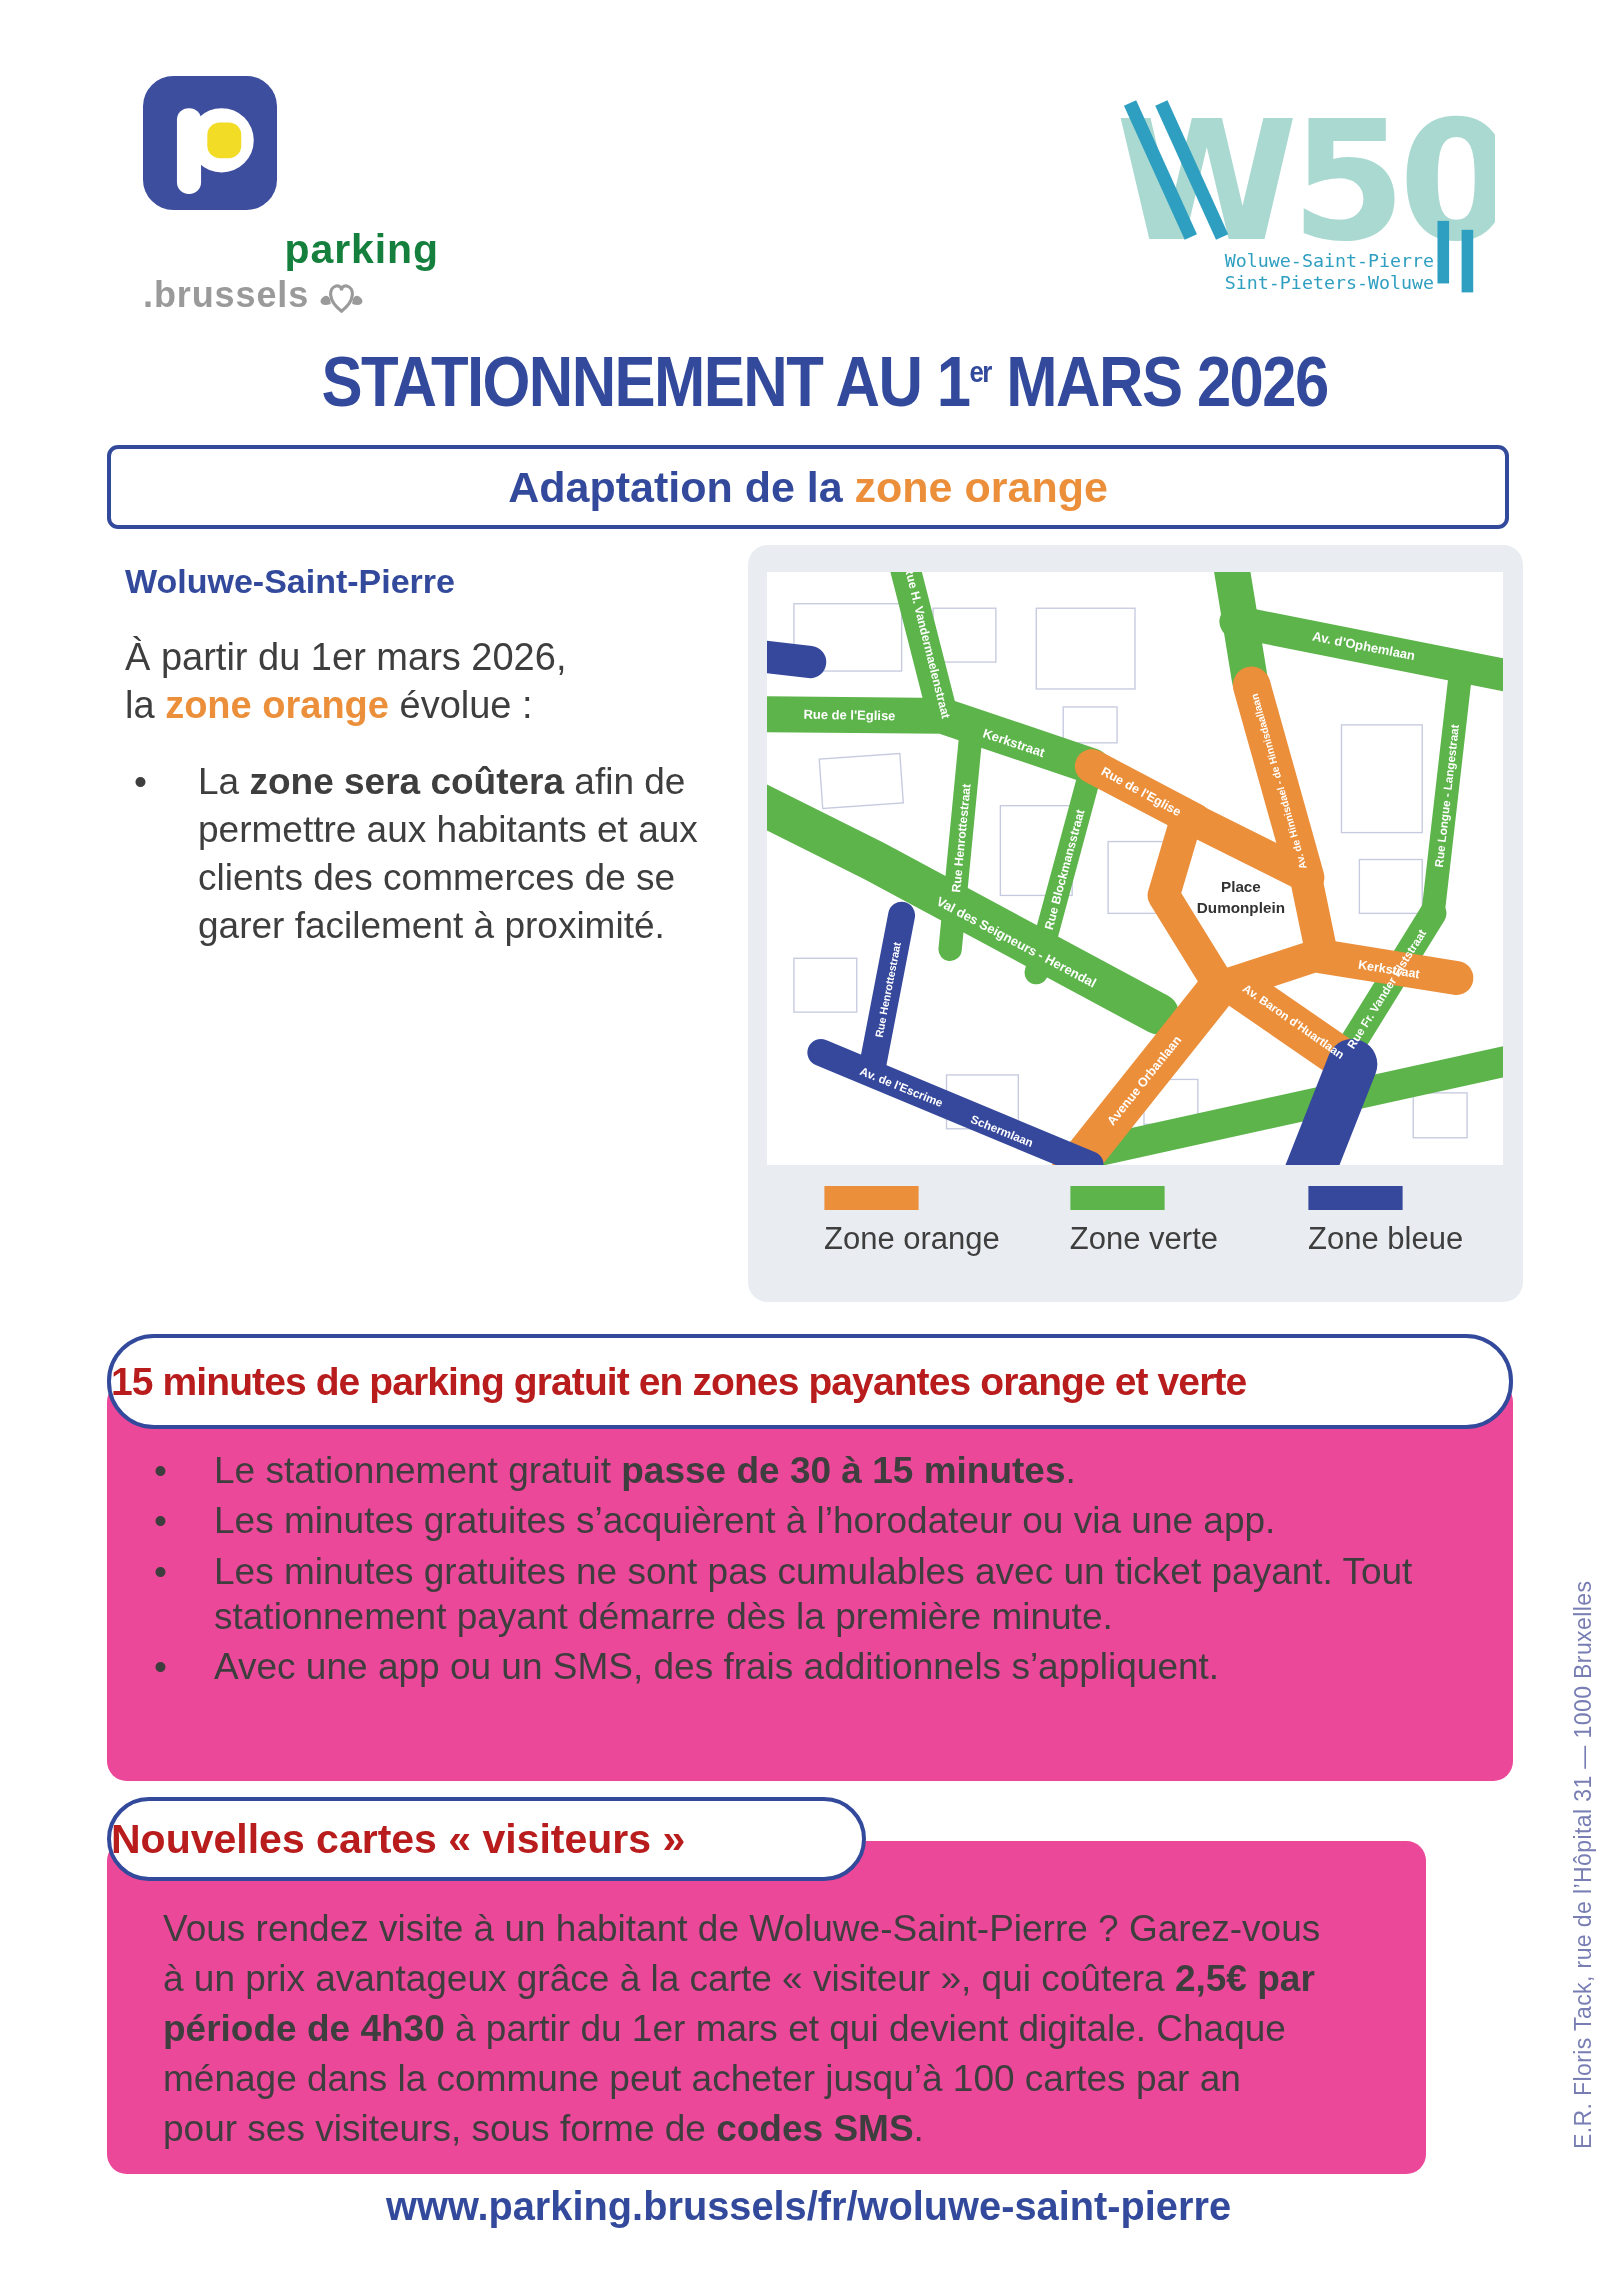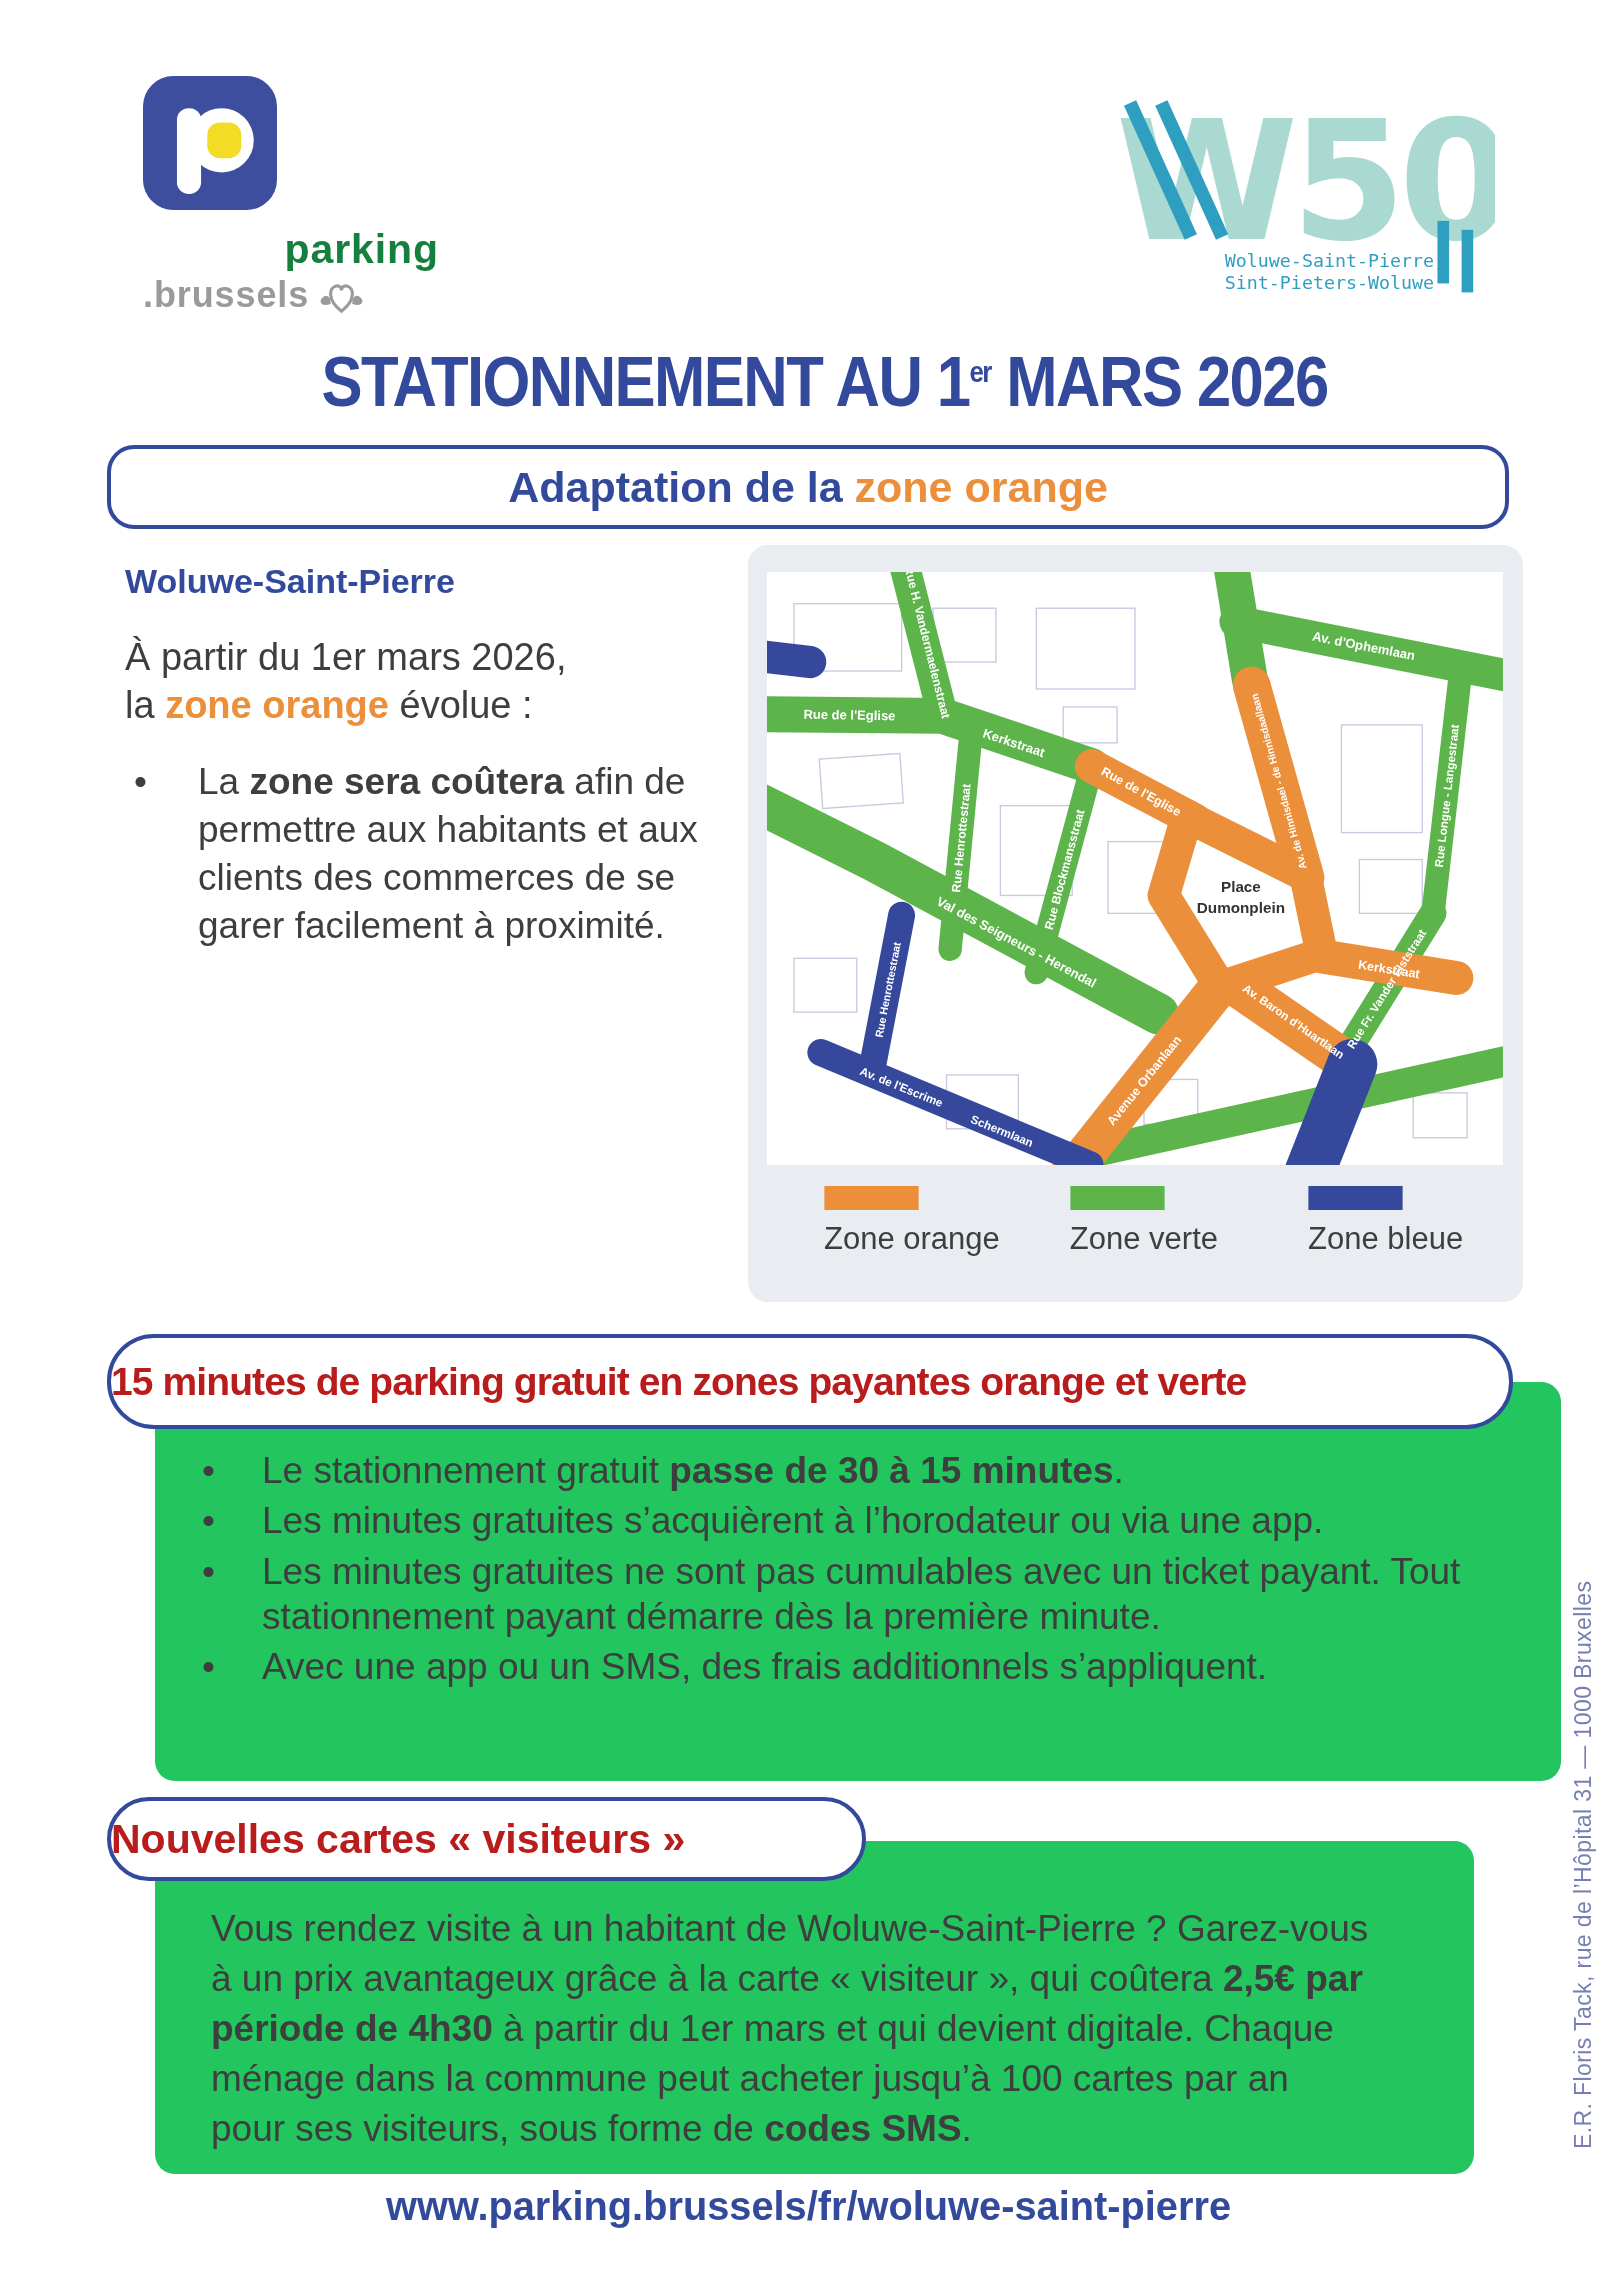"Adaptation de la zone orange" .adapt-box { border-radius: 27px -> 11px }
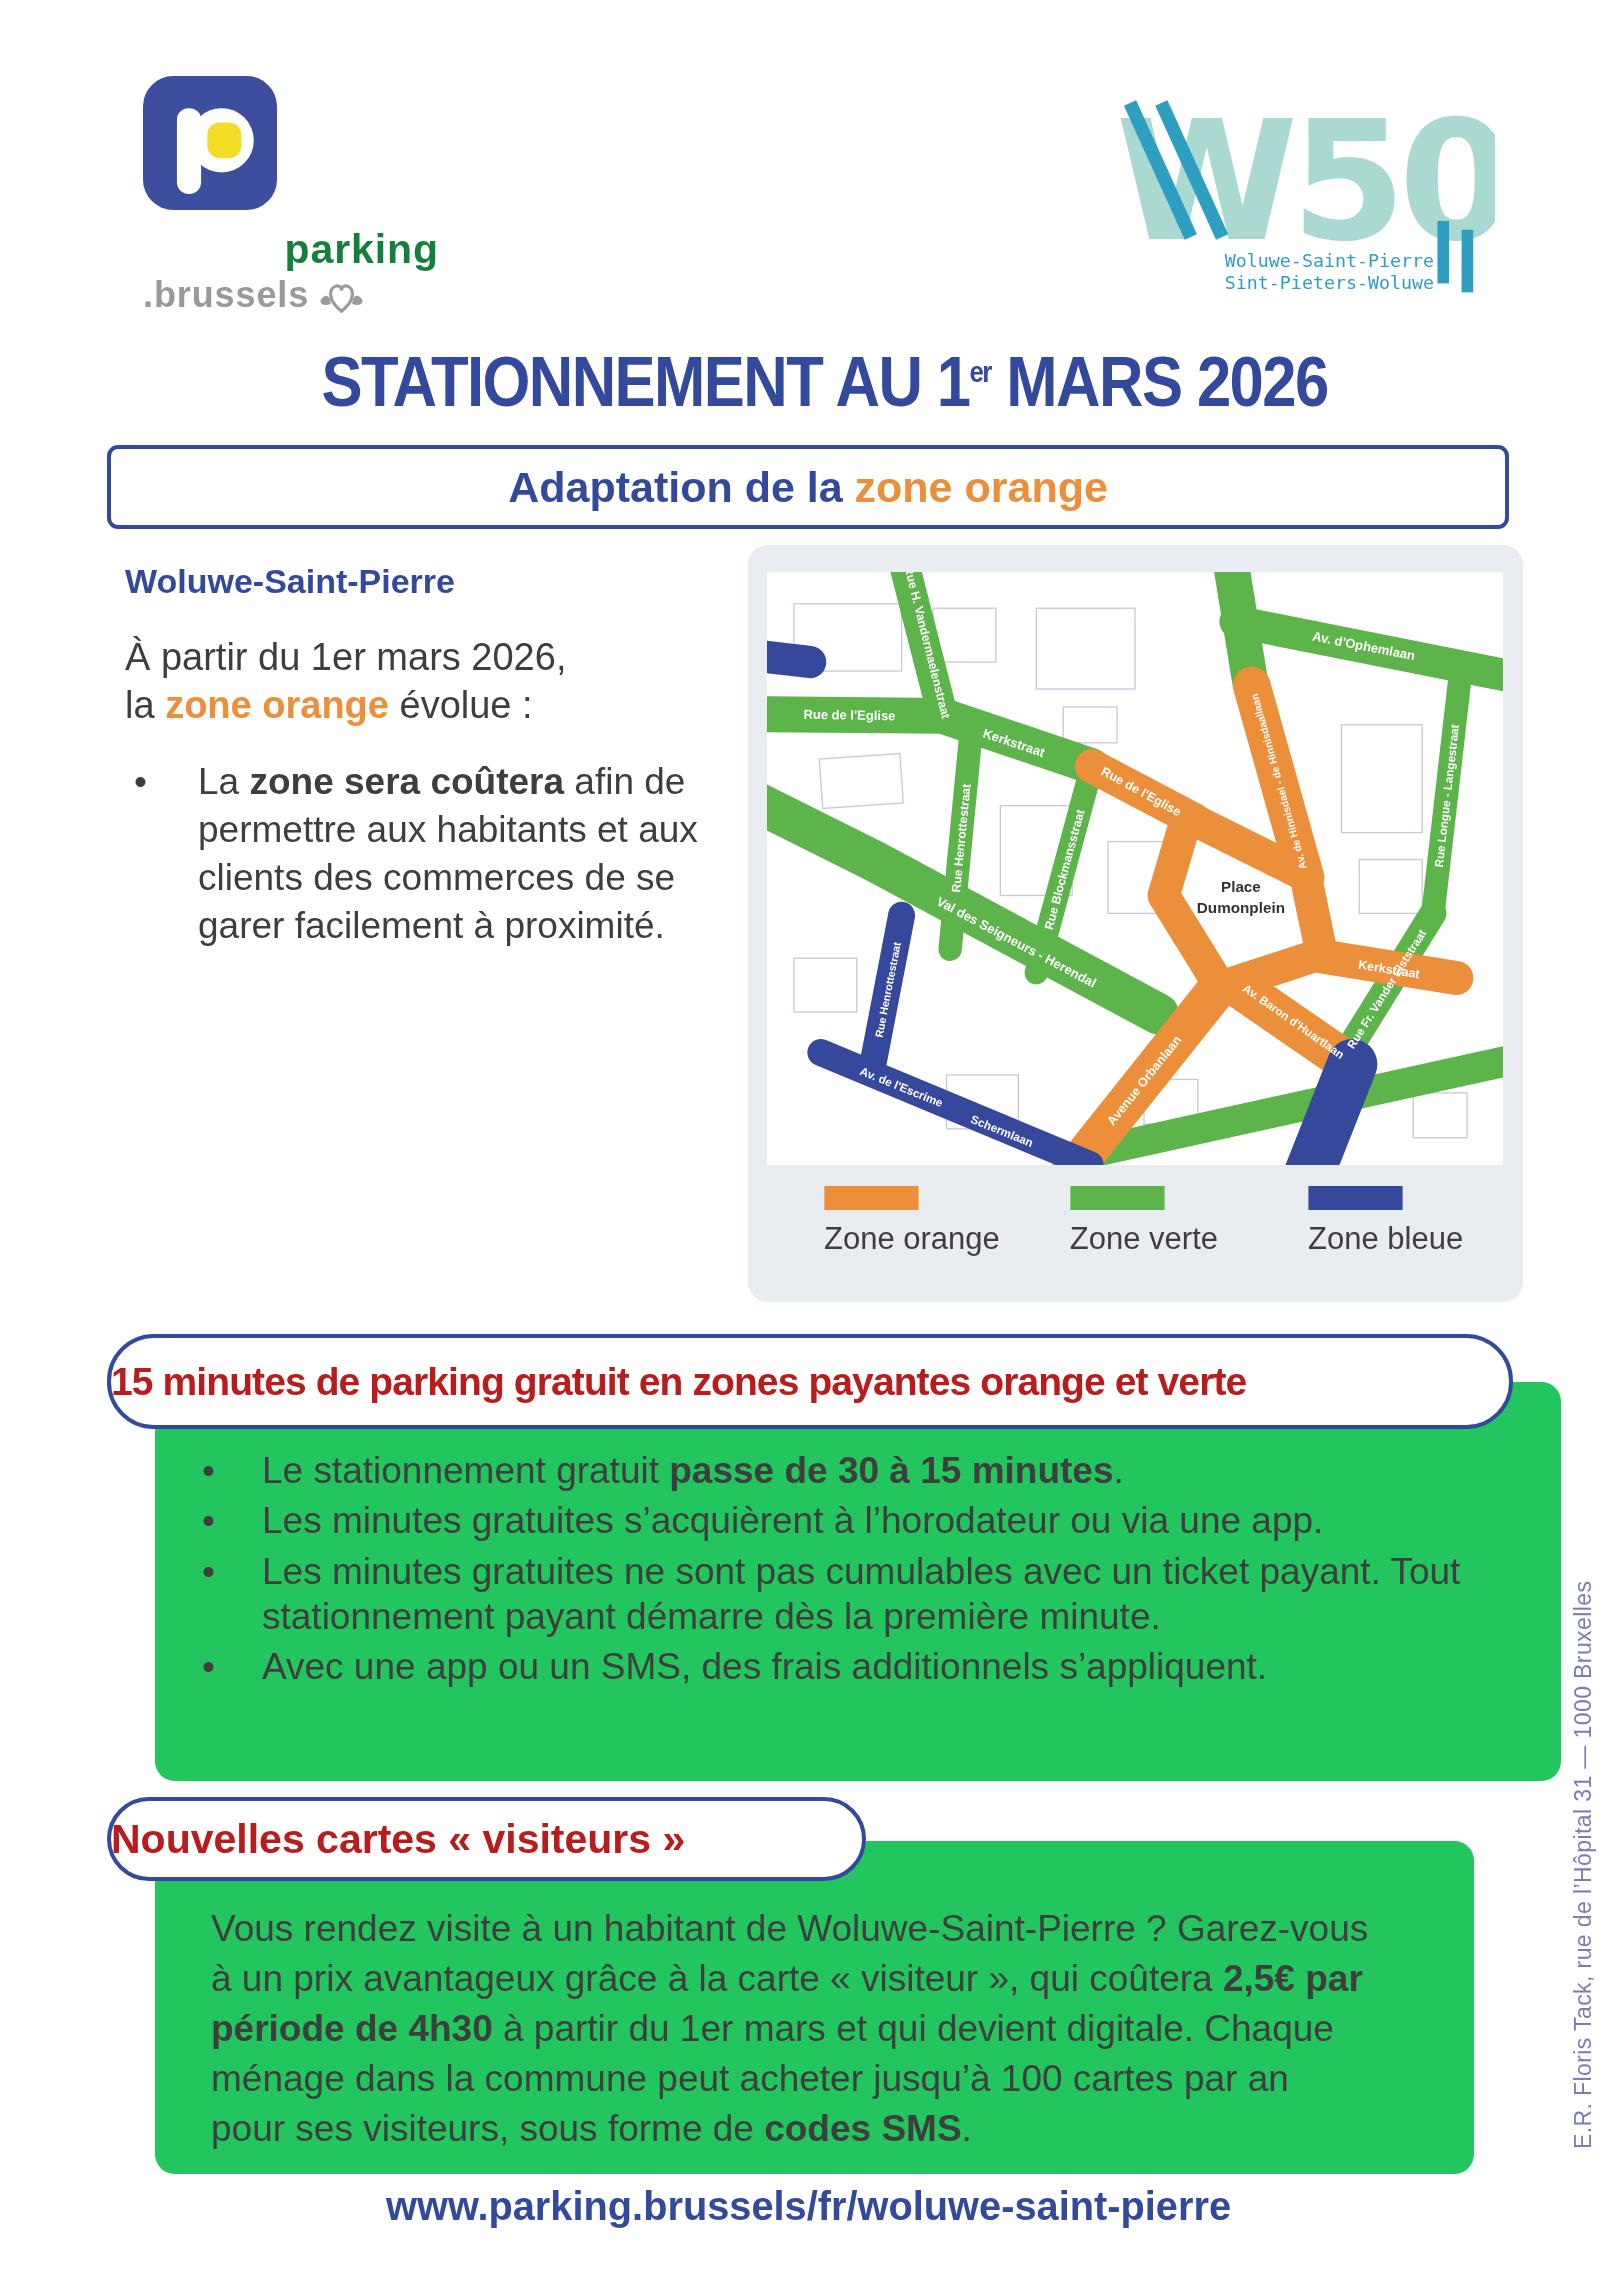"Le stationnement gratuit passe de" .panel { background: #22c55e -> #ec4899; margin-left: 48px -> none }
